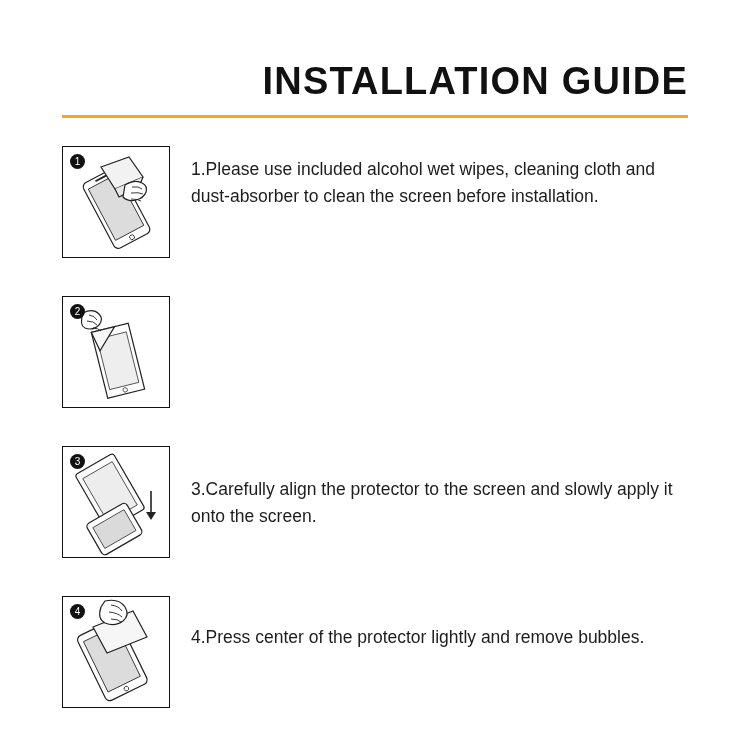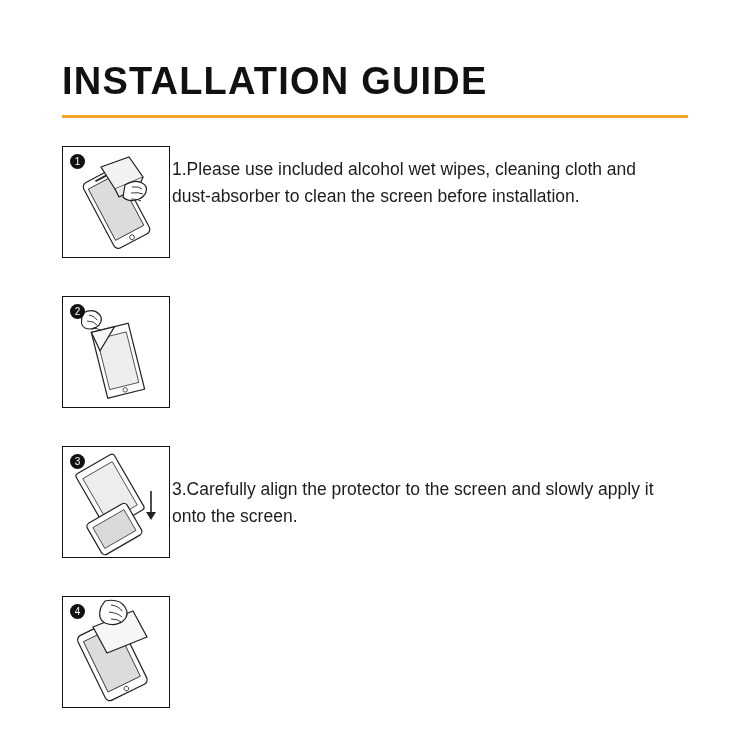"INSTALLATION GUIDE" .title { text-align: left -> right }
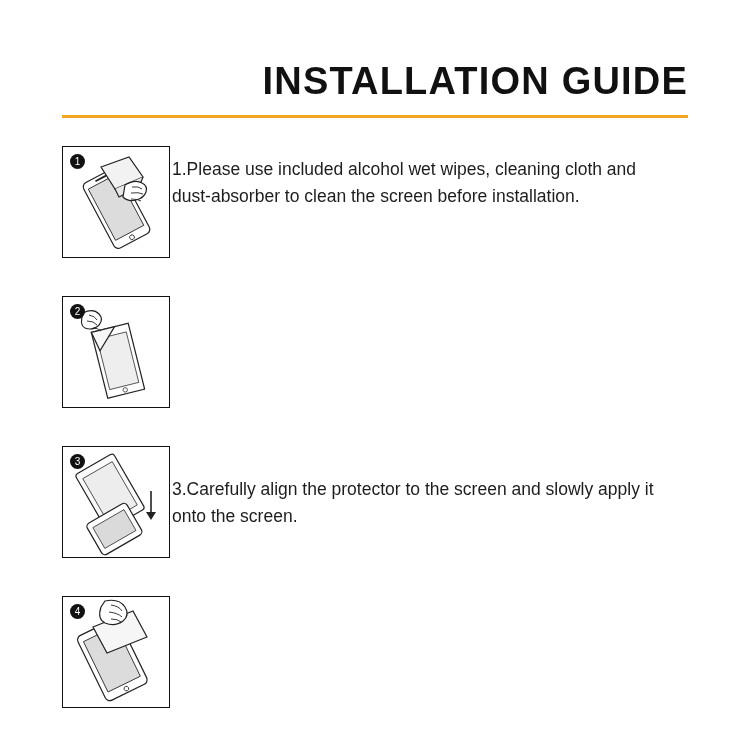"1.Please use included alcohol wet" .text { margin-left: 2px -> 21px }
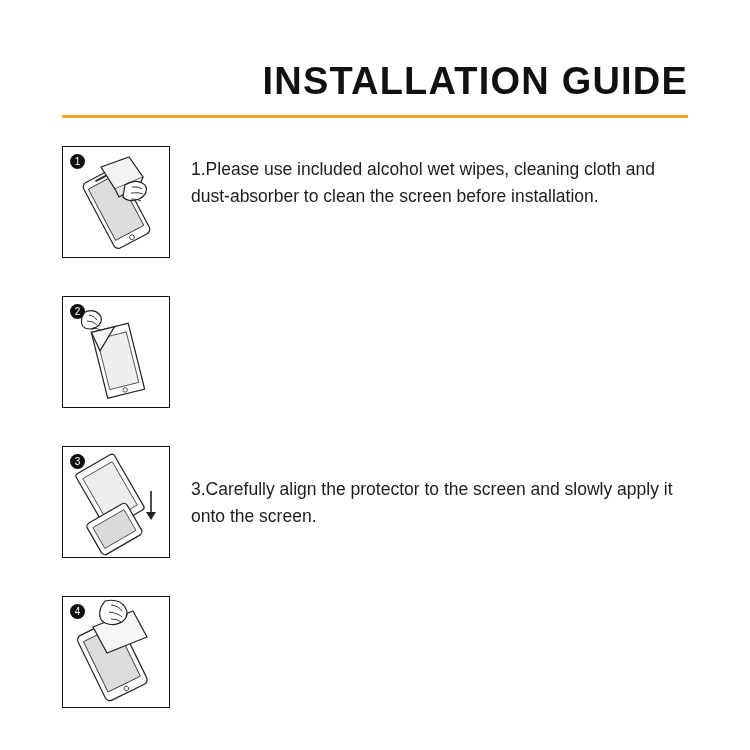"4.Press center of the protector" div.text { html: none -> <div> <span>4.</span><span>Press center of the protector lightly and remove bubbles.</span> </div> }
